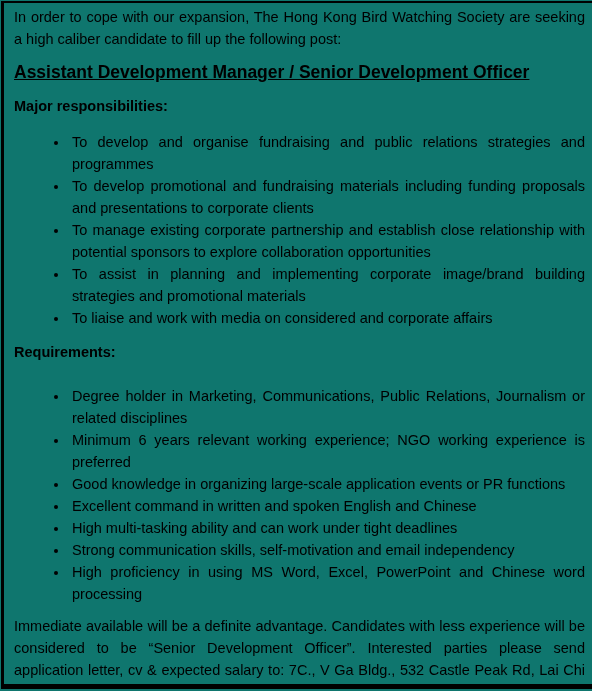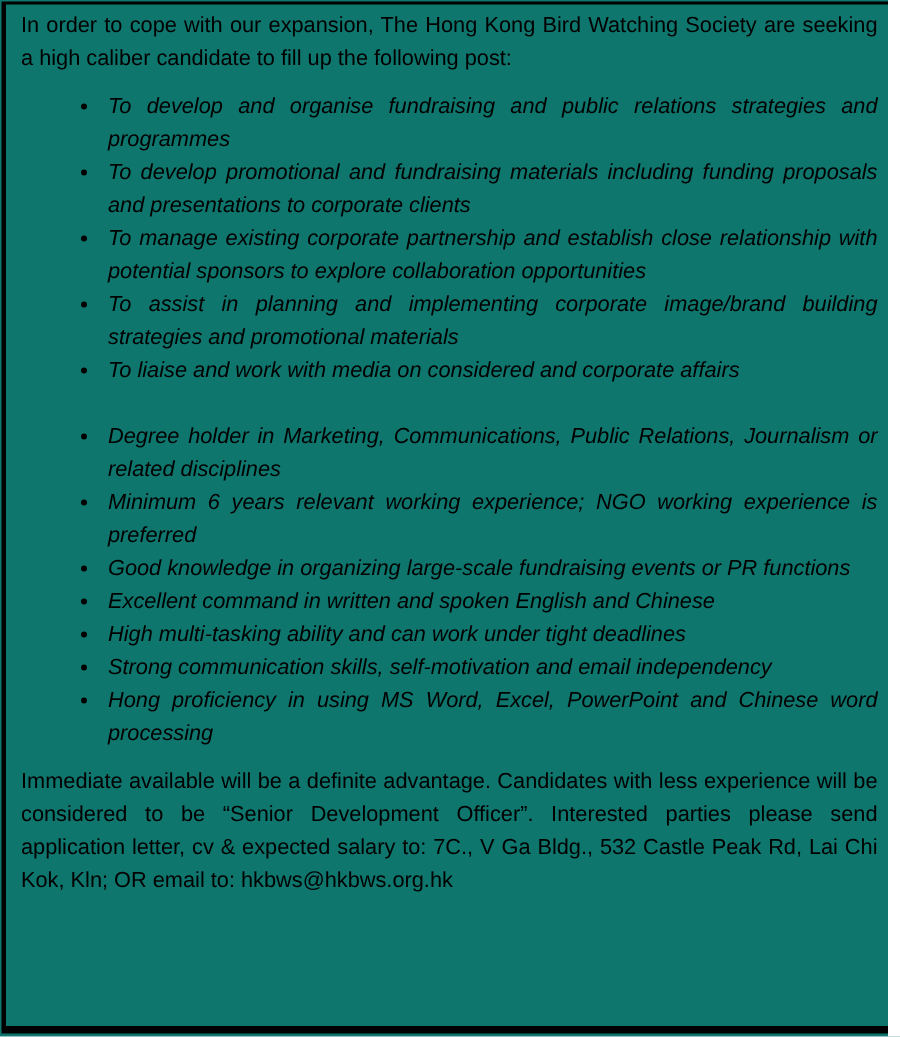"Assistant Development Manager / Senior" h1.job-title { html: none -> <h1>Assistant Development Manager / Senior Development Officer</h1> }
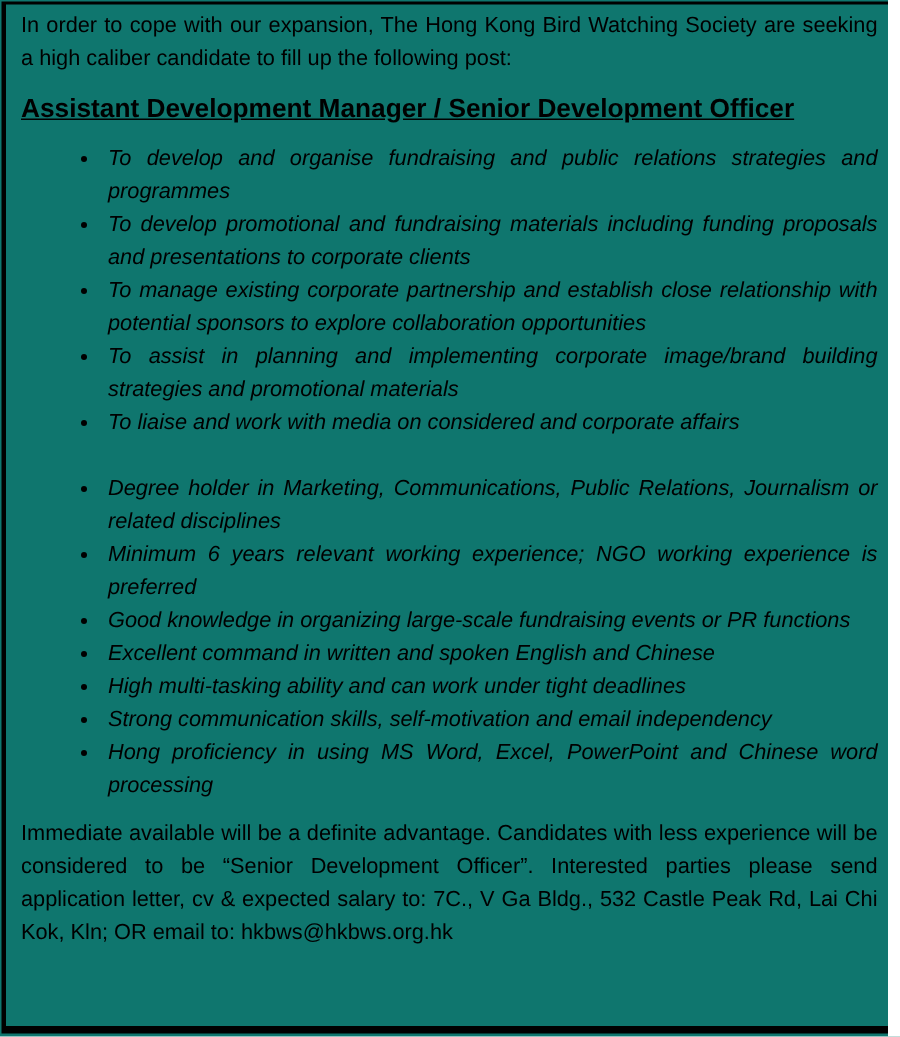"Major responsibilities:" h2.section-heading { html: none -> <h2>Major responsibilities:</h2> }
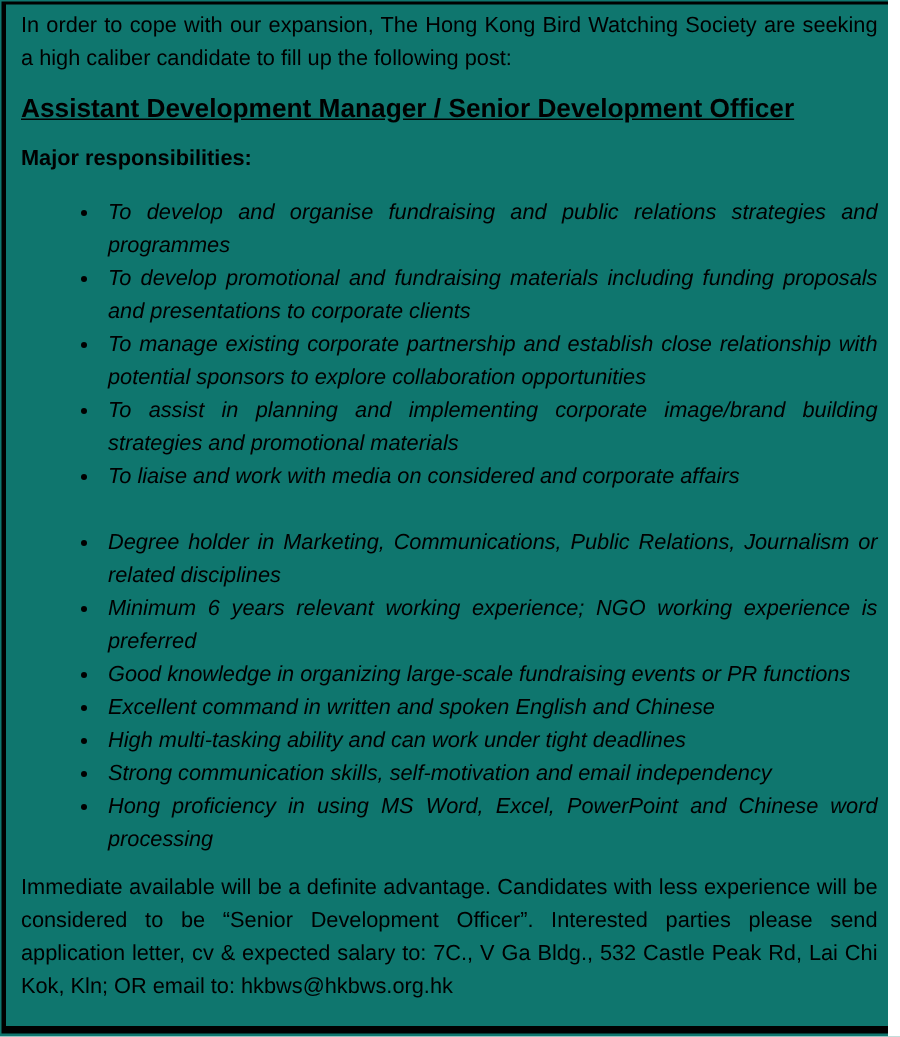"To develop and organise fundraising" ul.bullet-list { font-style: italic -> none }
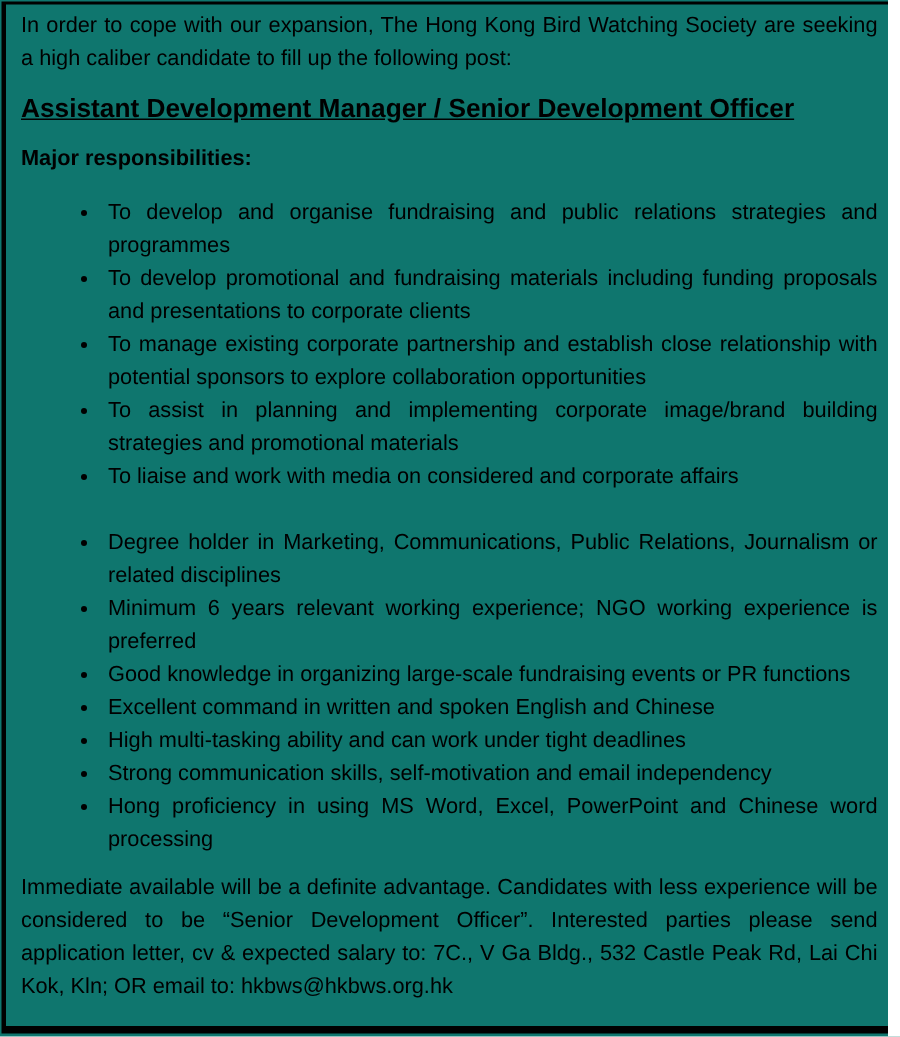"Requirements:" h2.section-heading { html: none -> <h2>Requirements:</h2> }
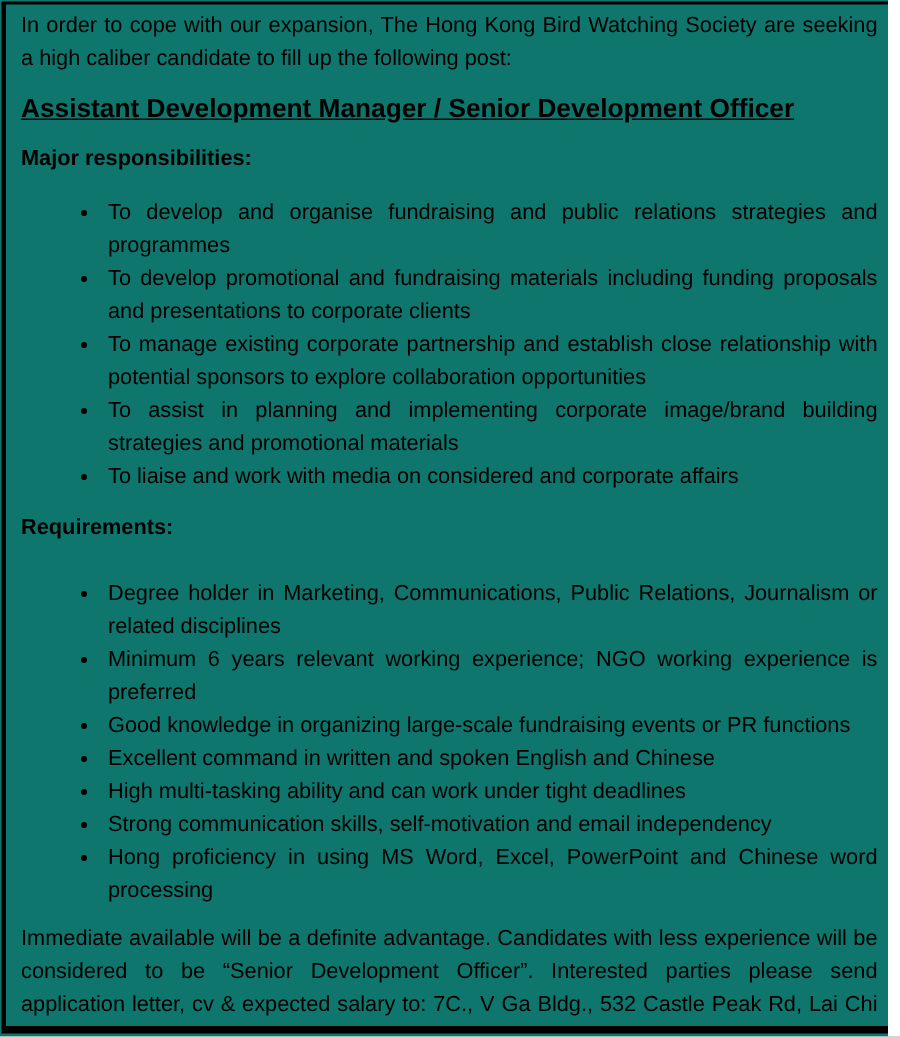"Good knowledge in organizing large-scale" li { text: fundraising -> application }
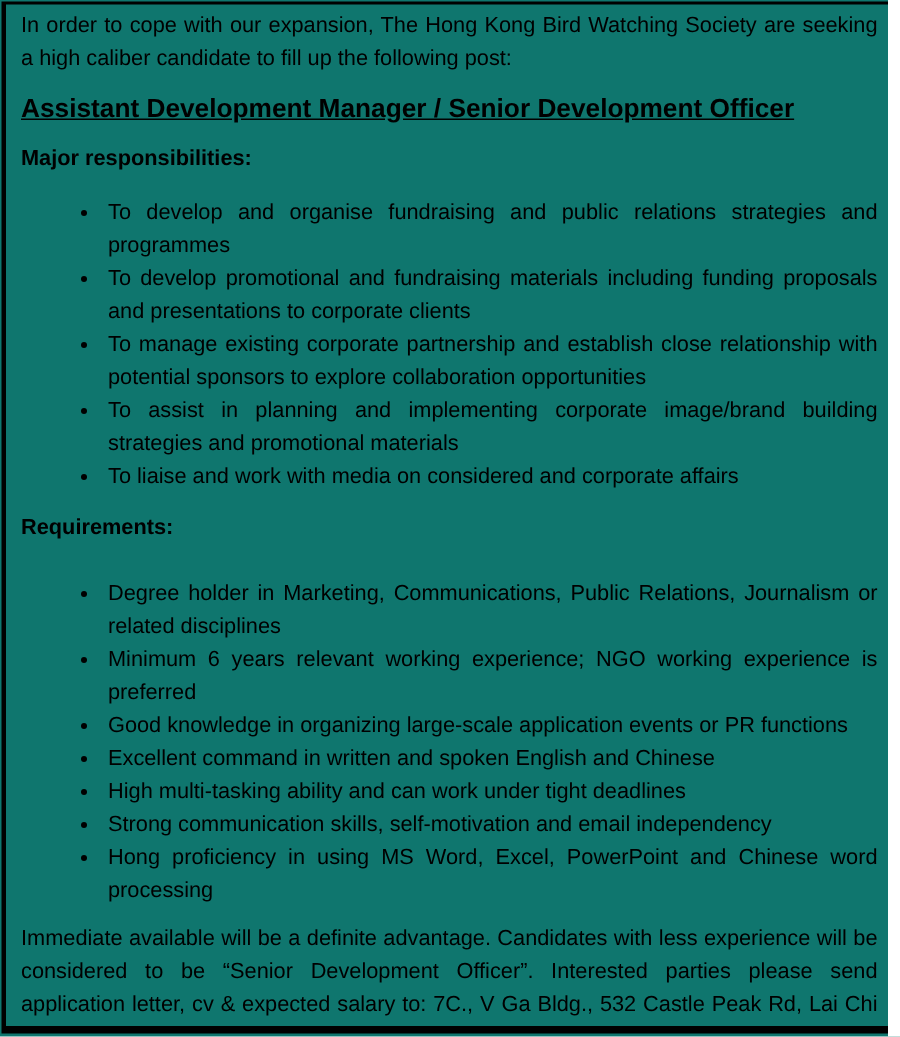"Hong proficiency in using MS" li { text: Hong -> High }
